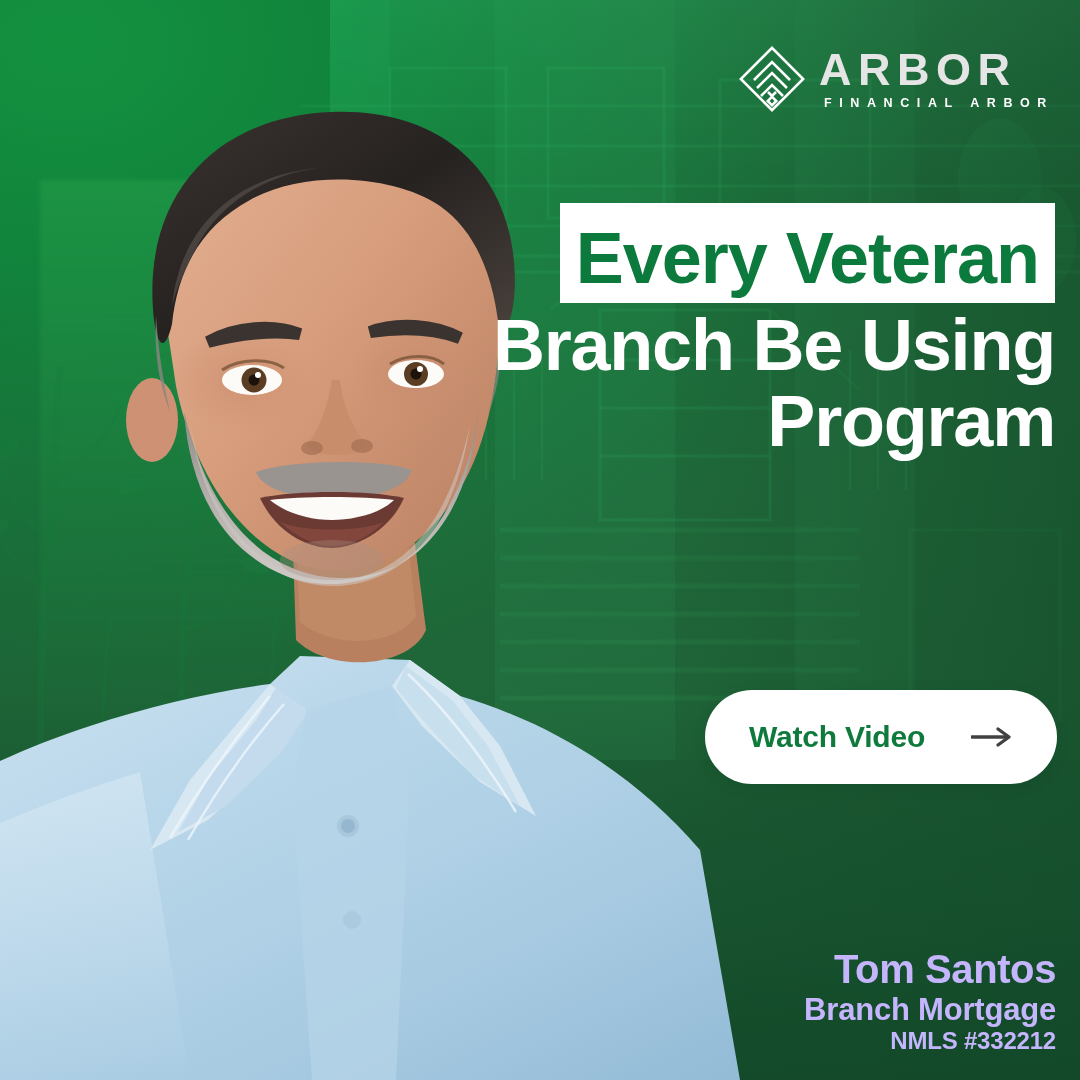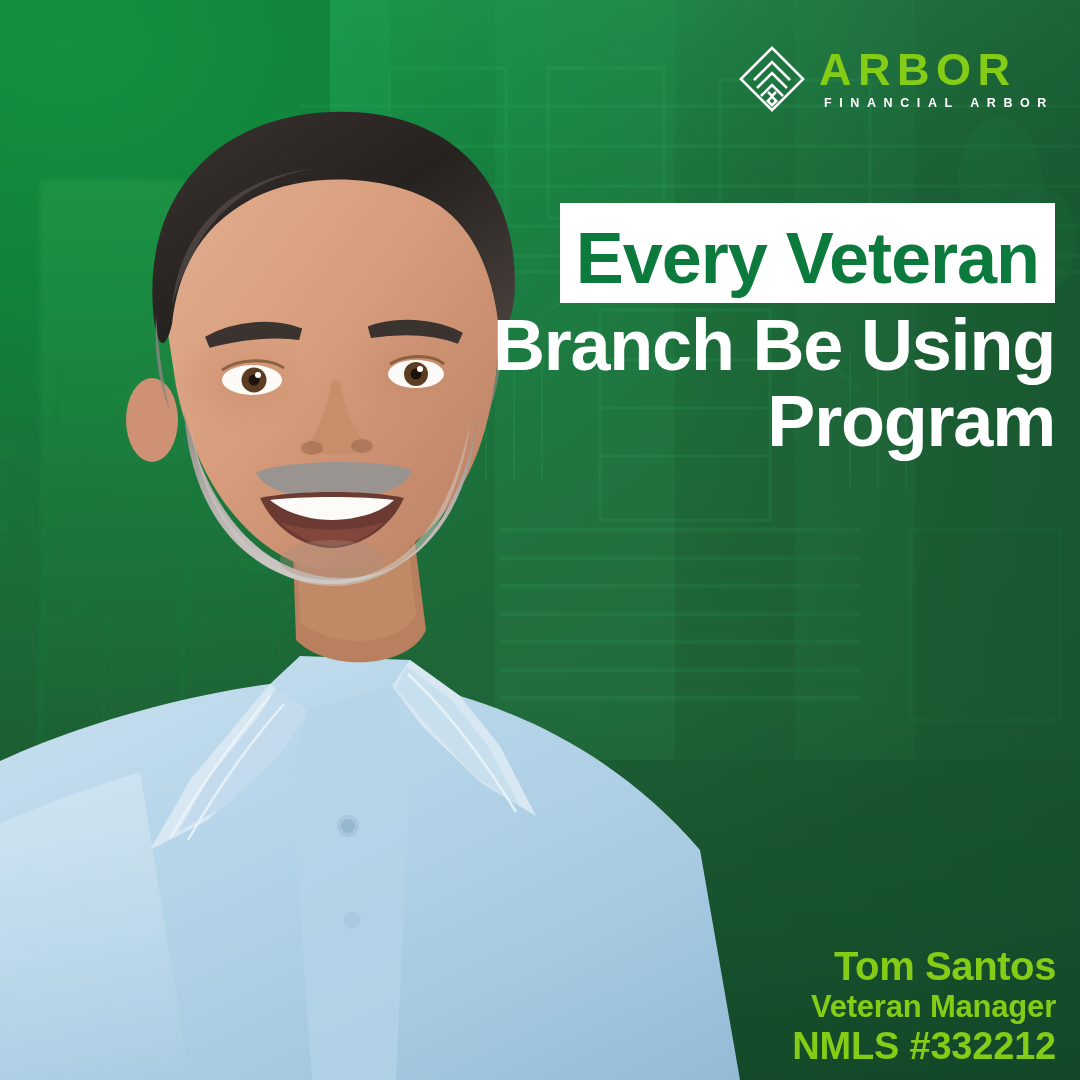"ARBOR" .logo-name { color: #84cc16 -> #e5e5e5 }
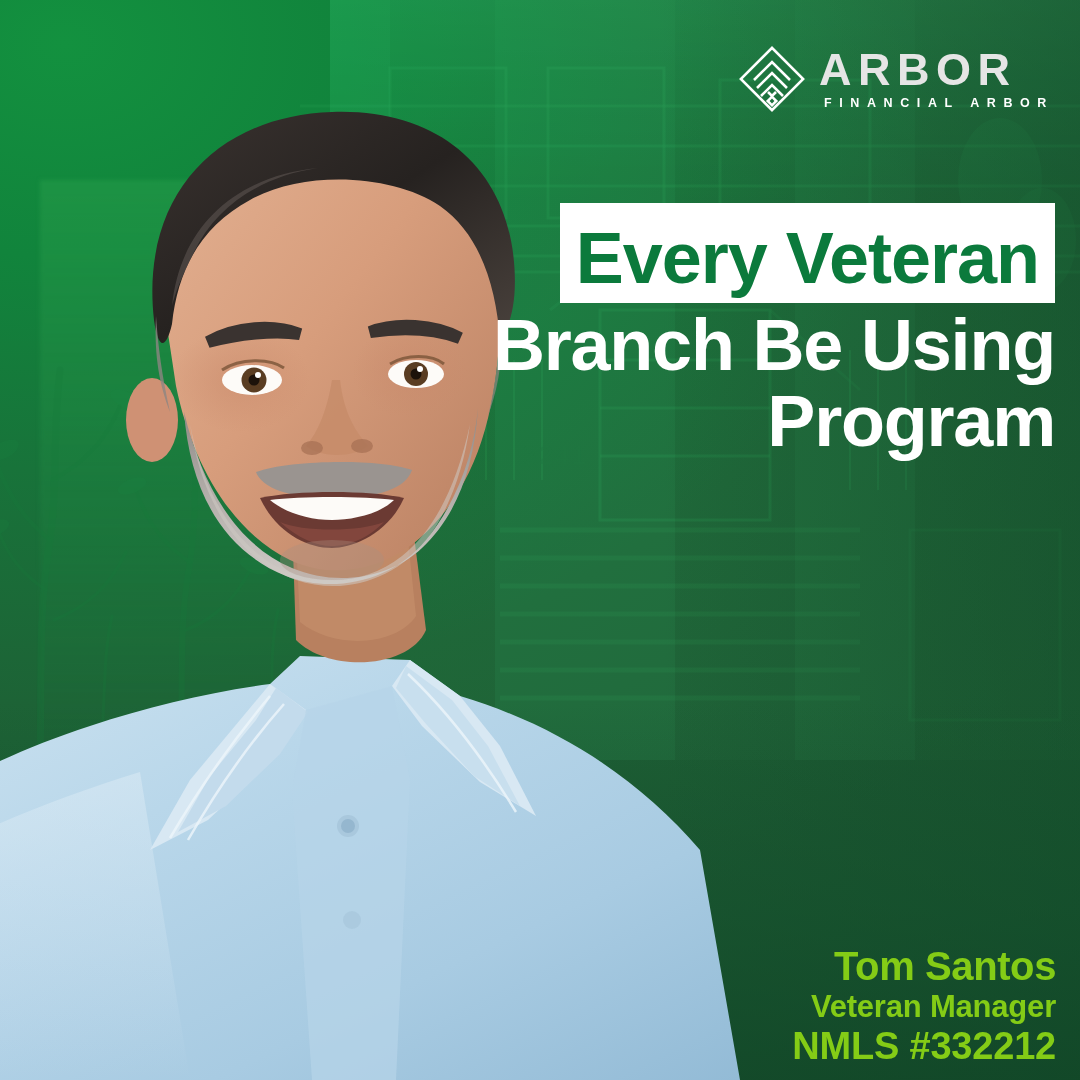"Watch Video" div.cta { html: none -> <div> <span>Watch Video</span> <svg> <line></line> <polyline></polyline> </svg> </div> }
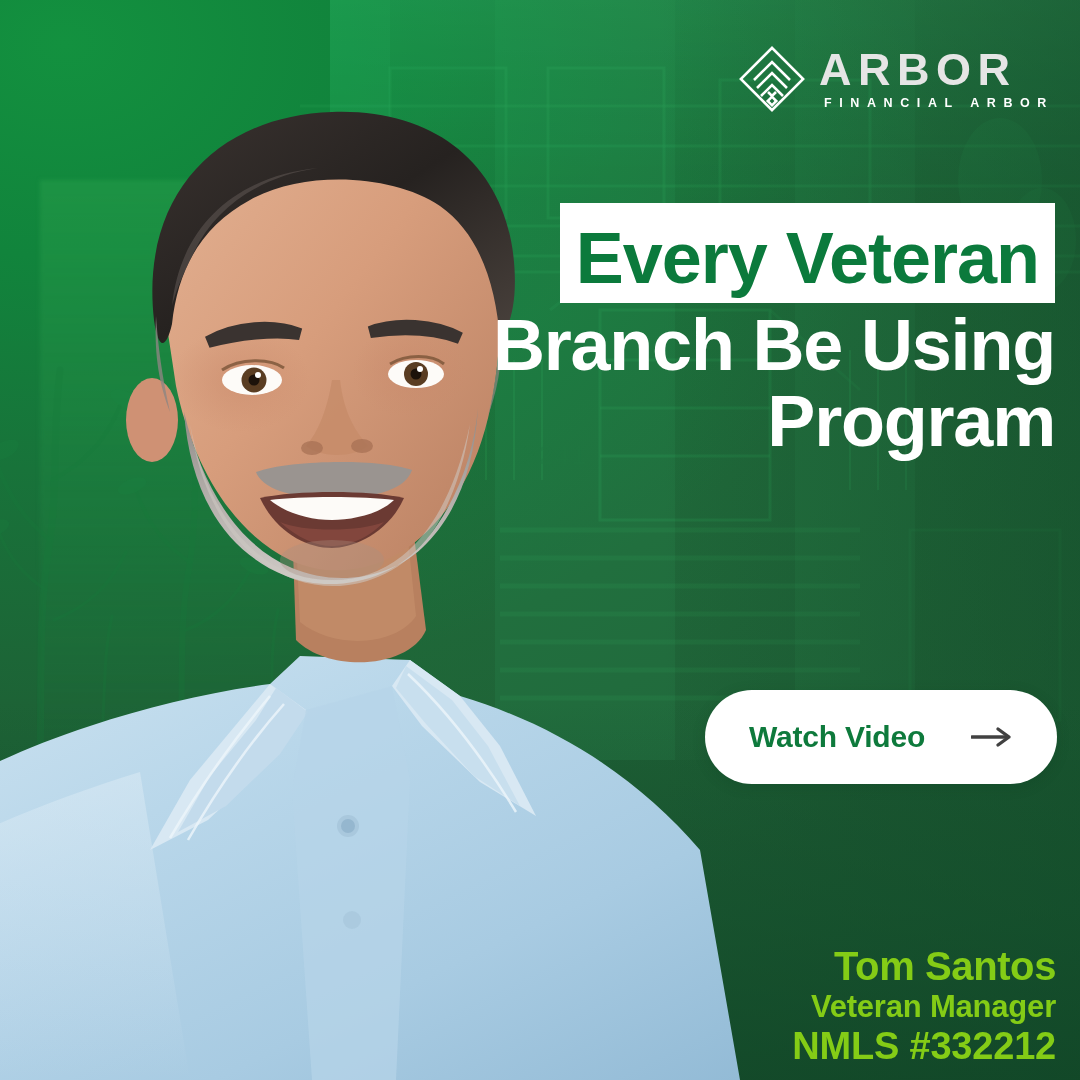"Tom Santos" .agent { bottom: 12px -> 25px; color: #84cc16 -> #c4b5fd }
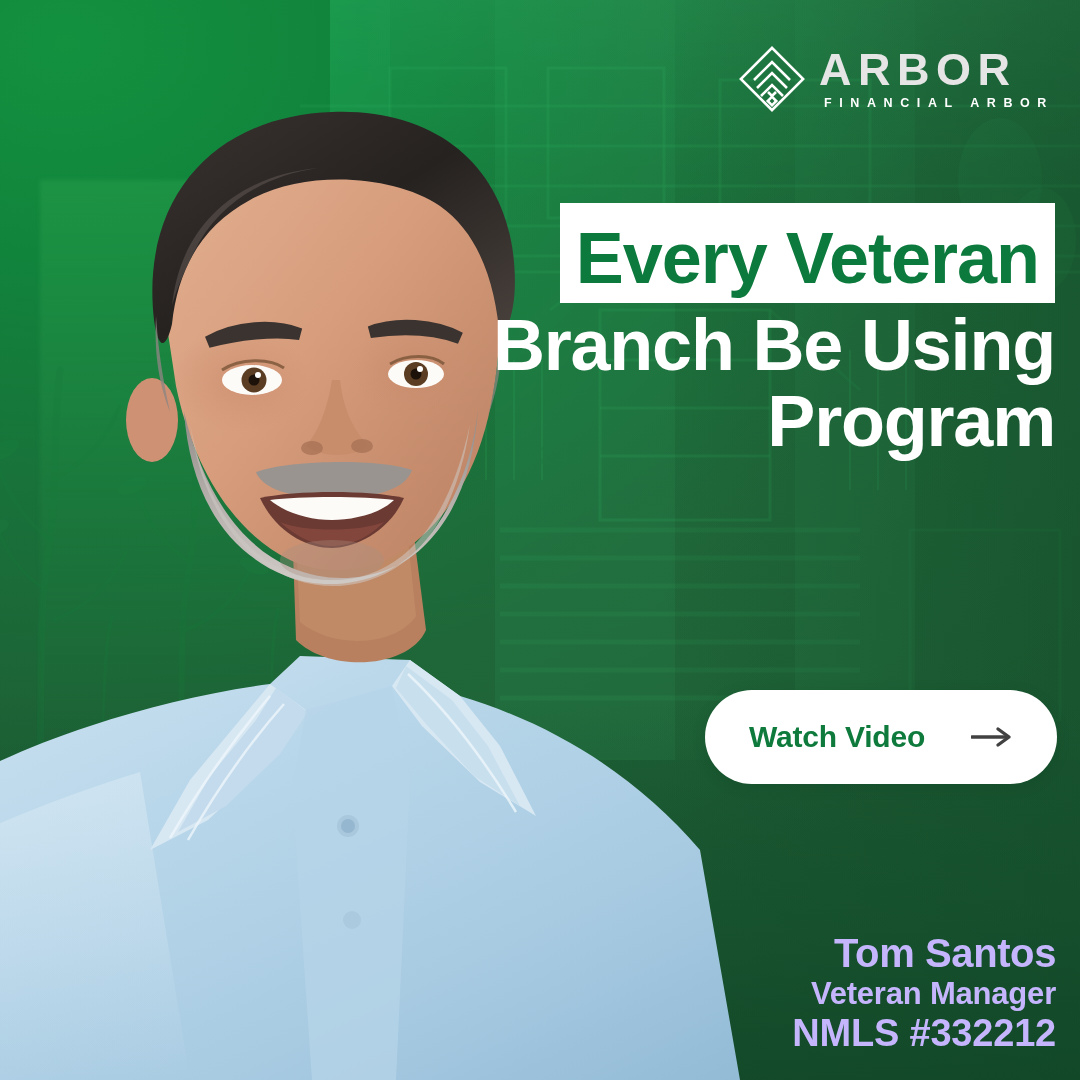"Veteran Manager" div.agent-role { text: Veteran Manager -> Branch Mortgage }
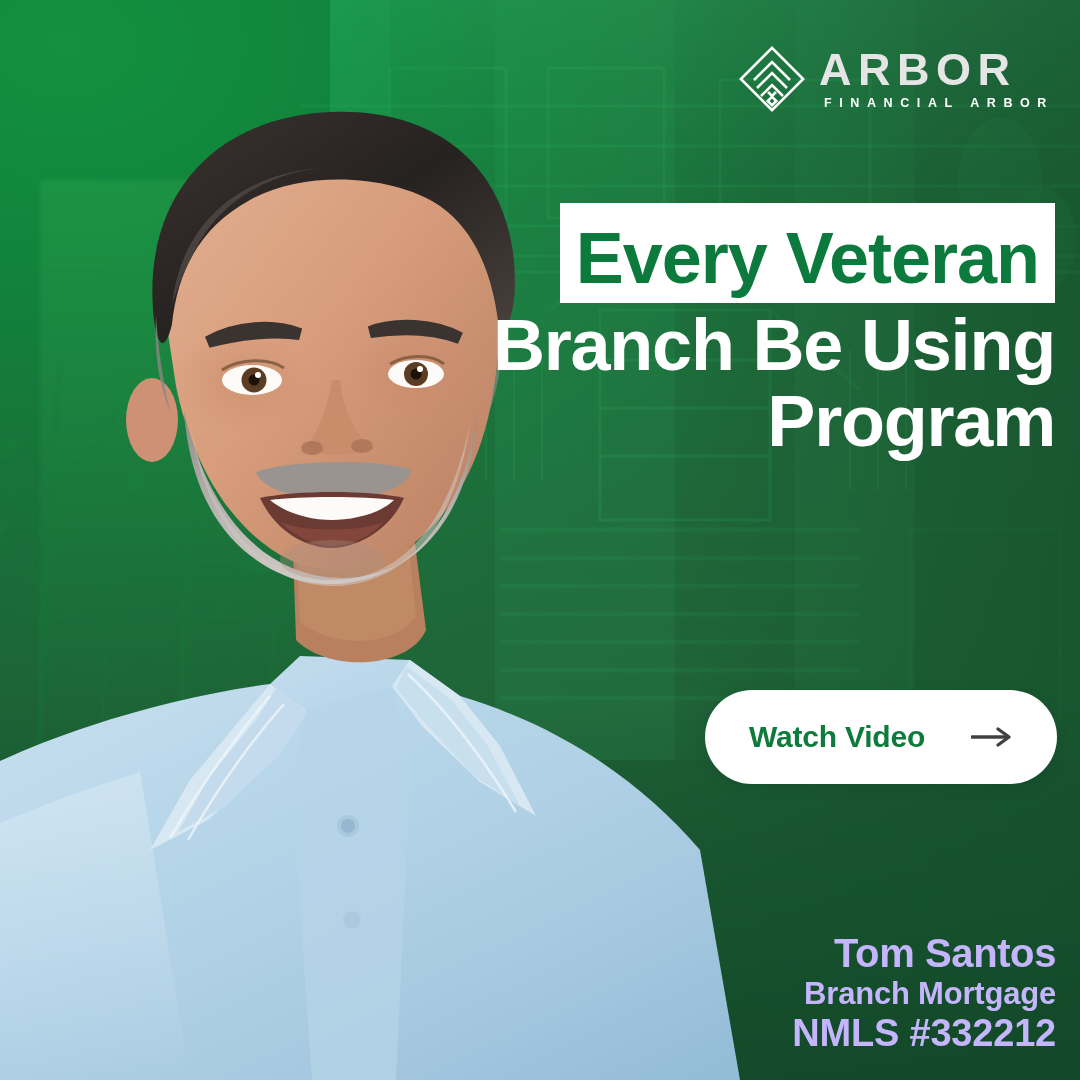"NMLS #332212" .agent-nmls { font-size: 38px -> 24px }
